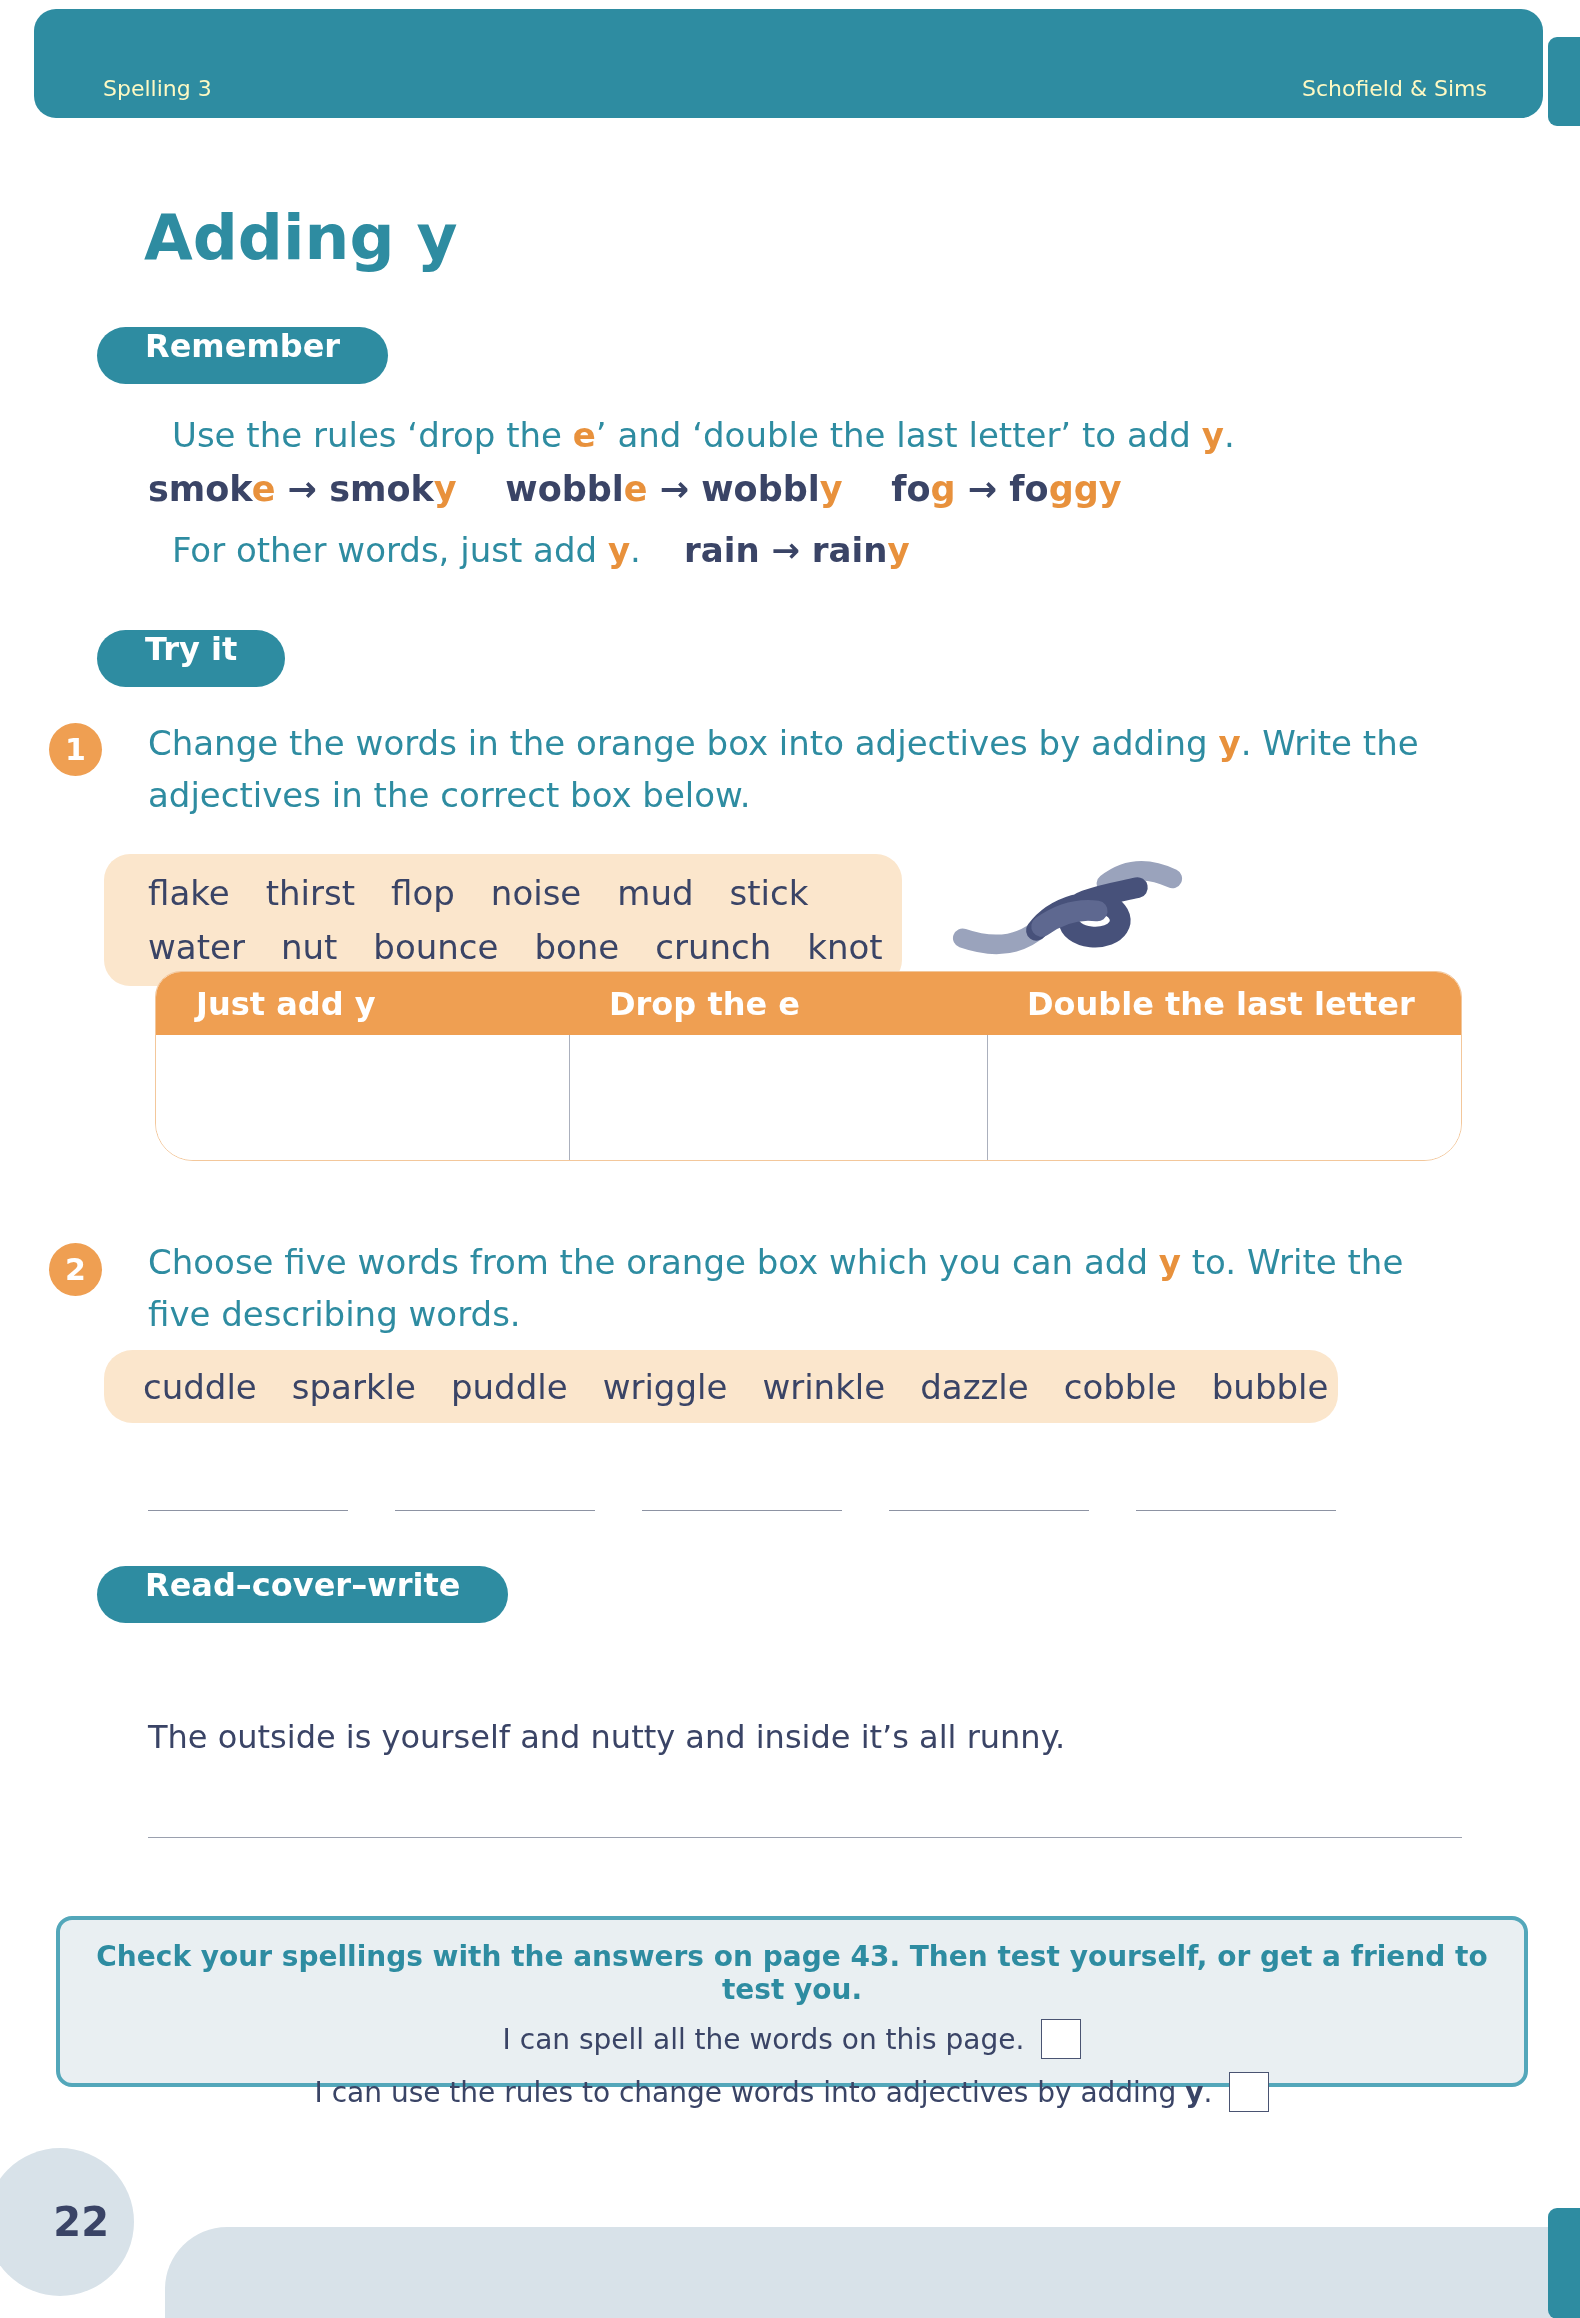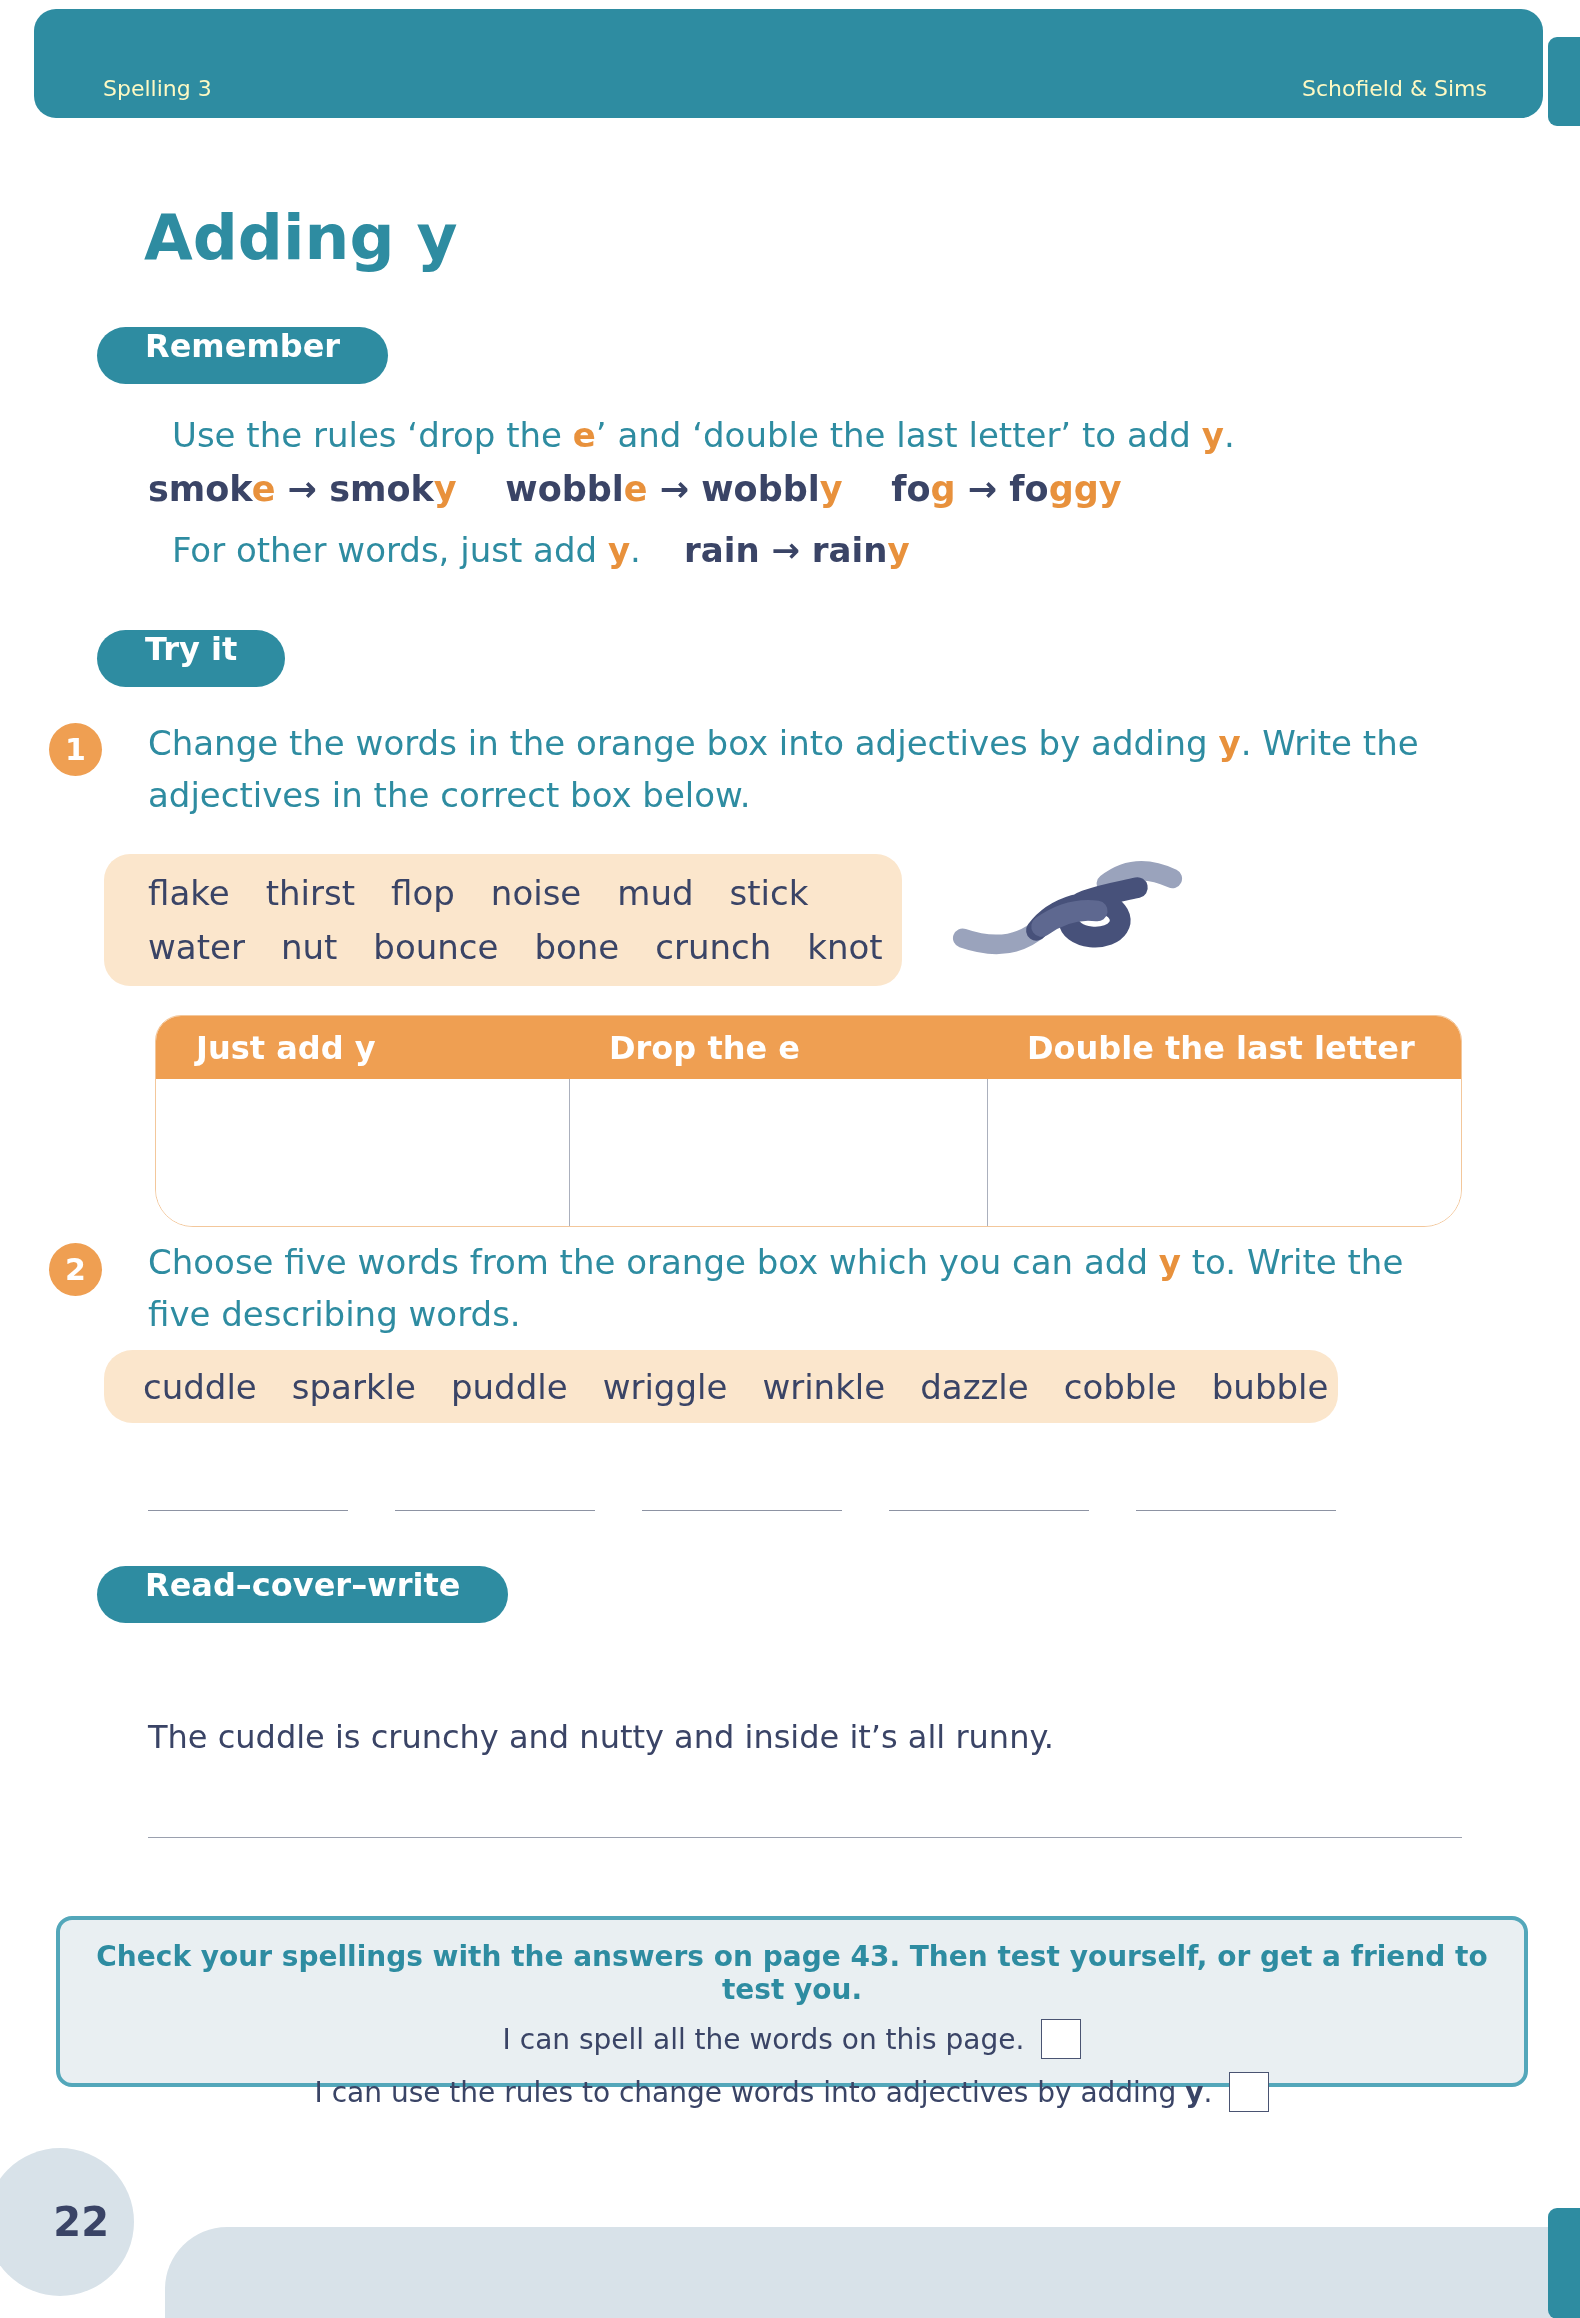"Just add y" .answer-table { height: 212px -> 190px; top: 1015px -> 971px }
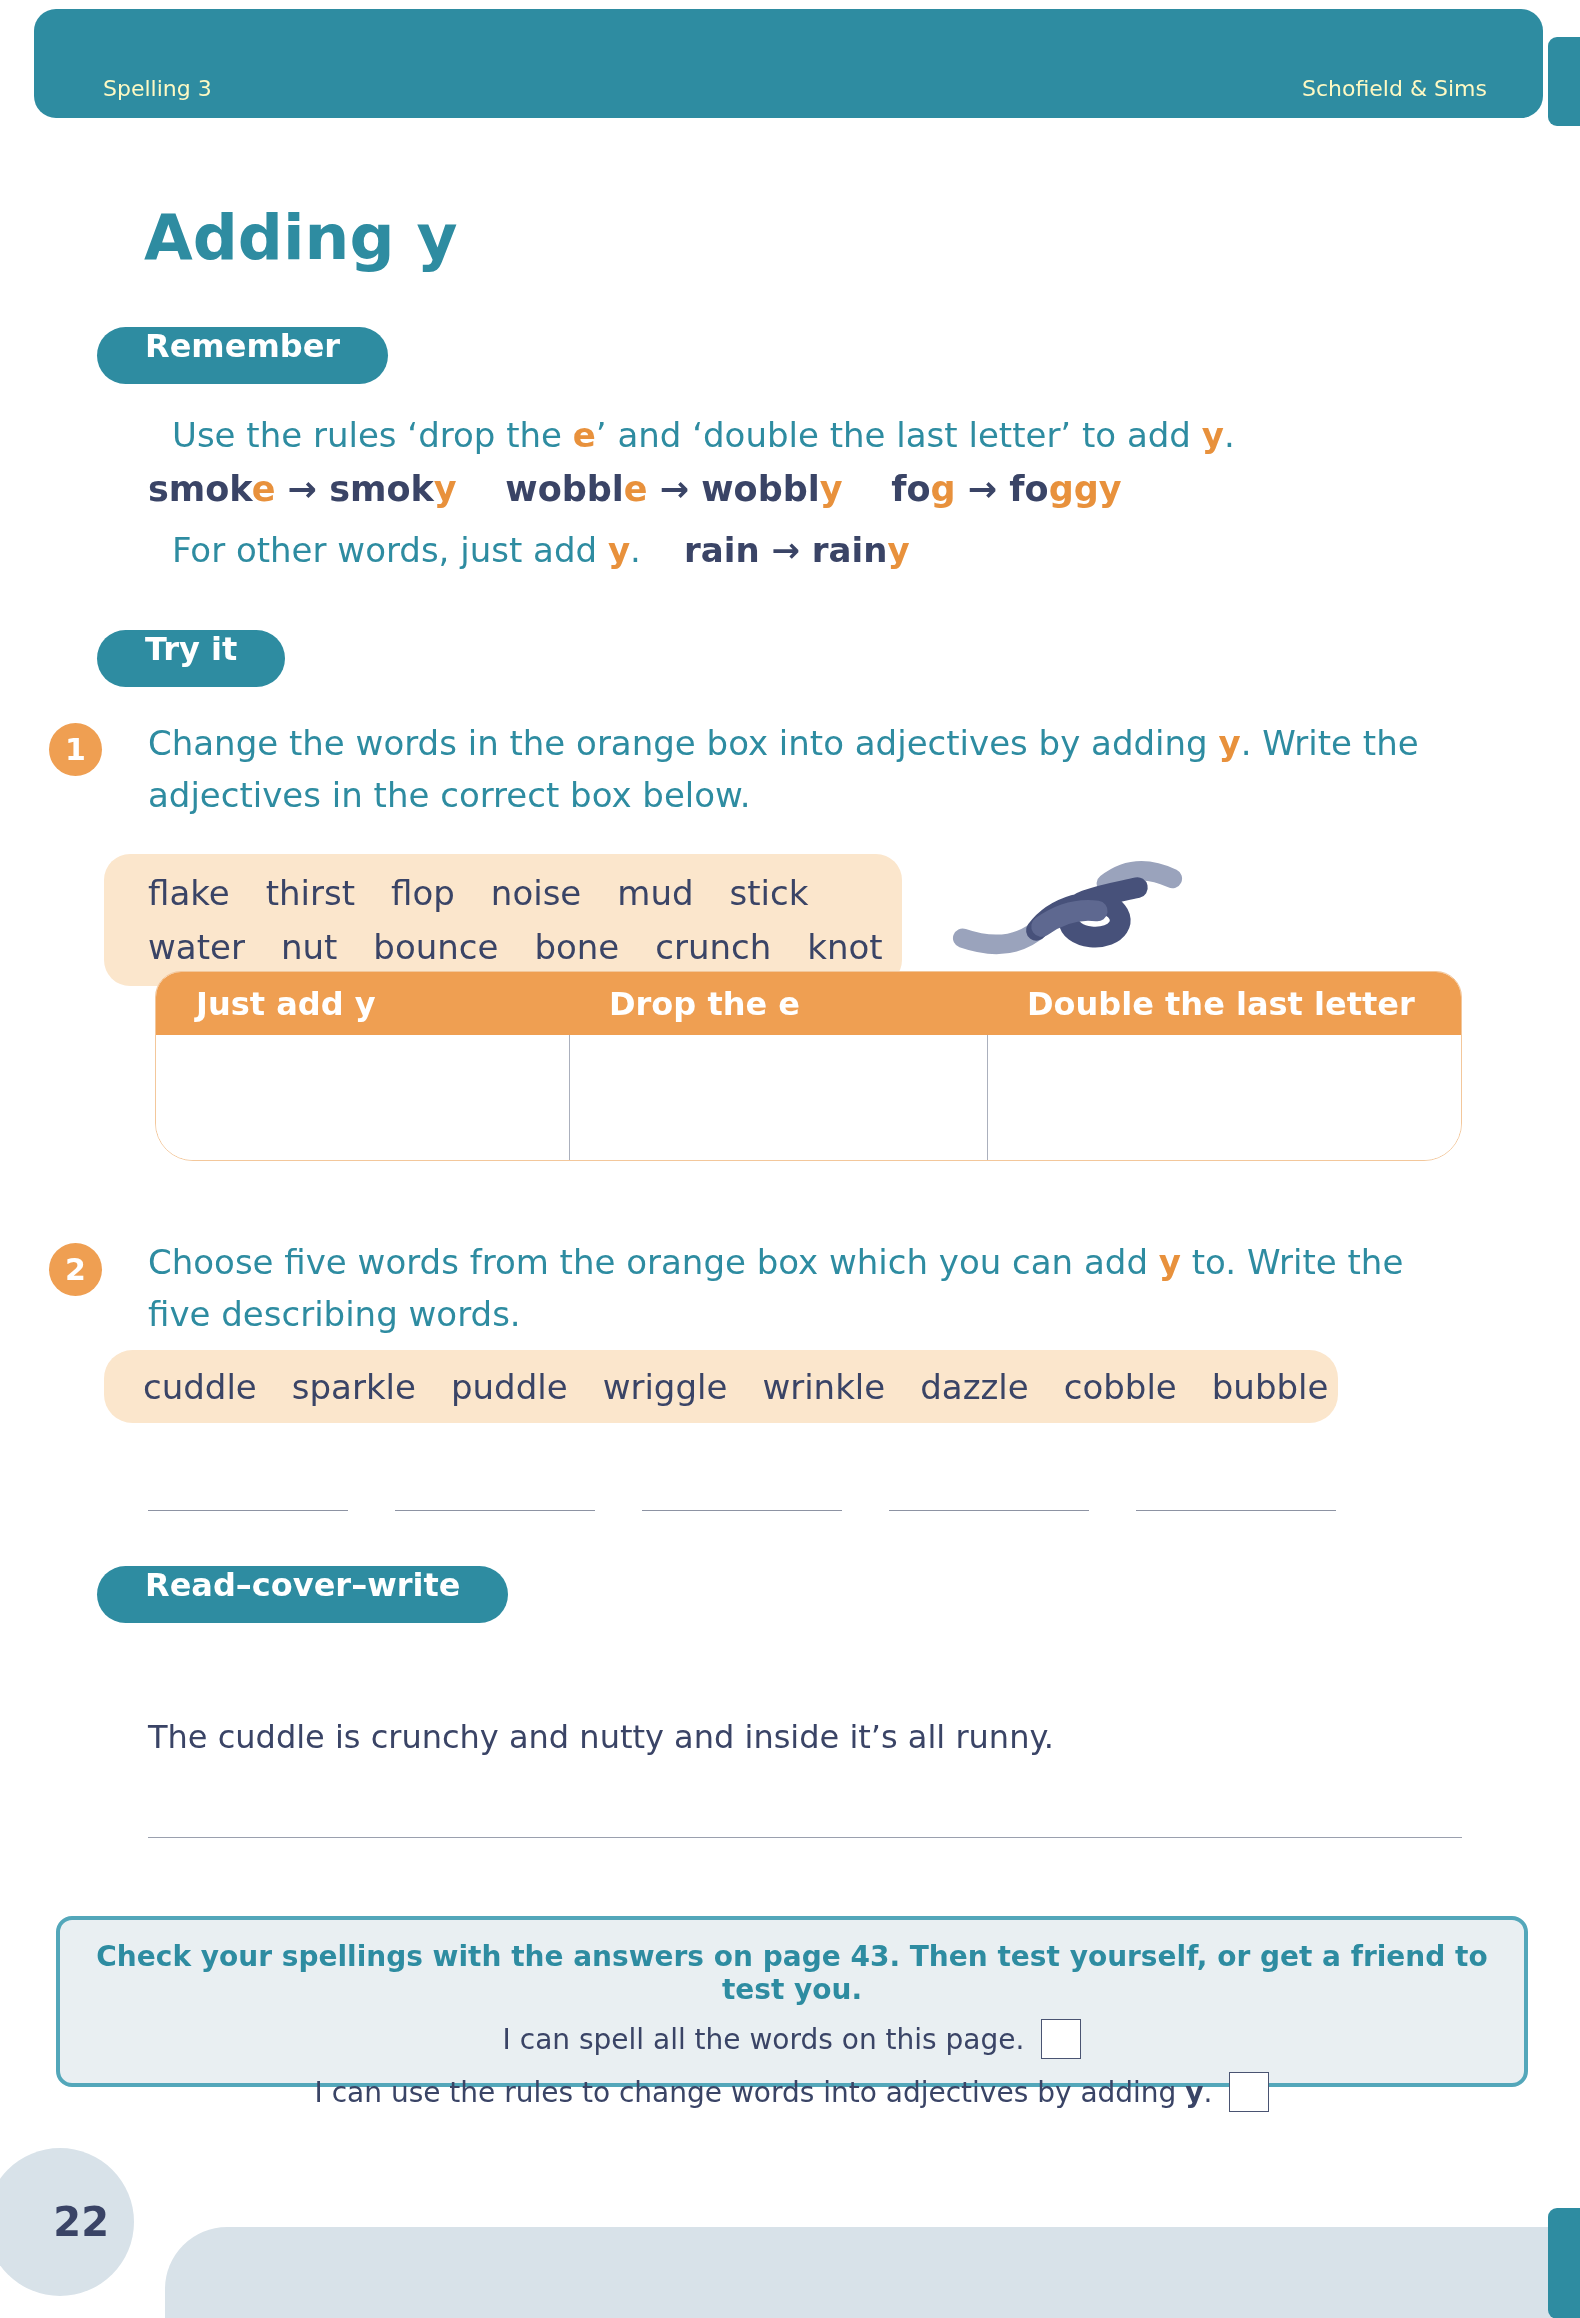"The cuddle is crunchy and" p.line { text: cuddle is crunchy -> outside is yourself }
